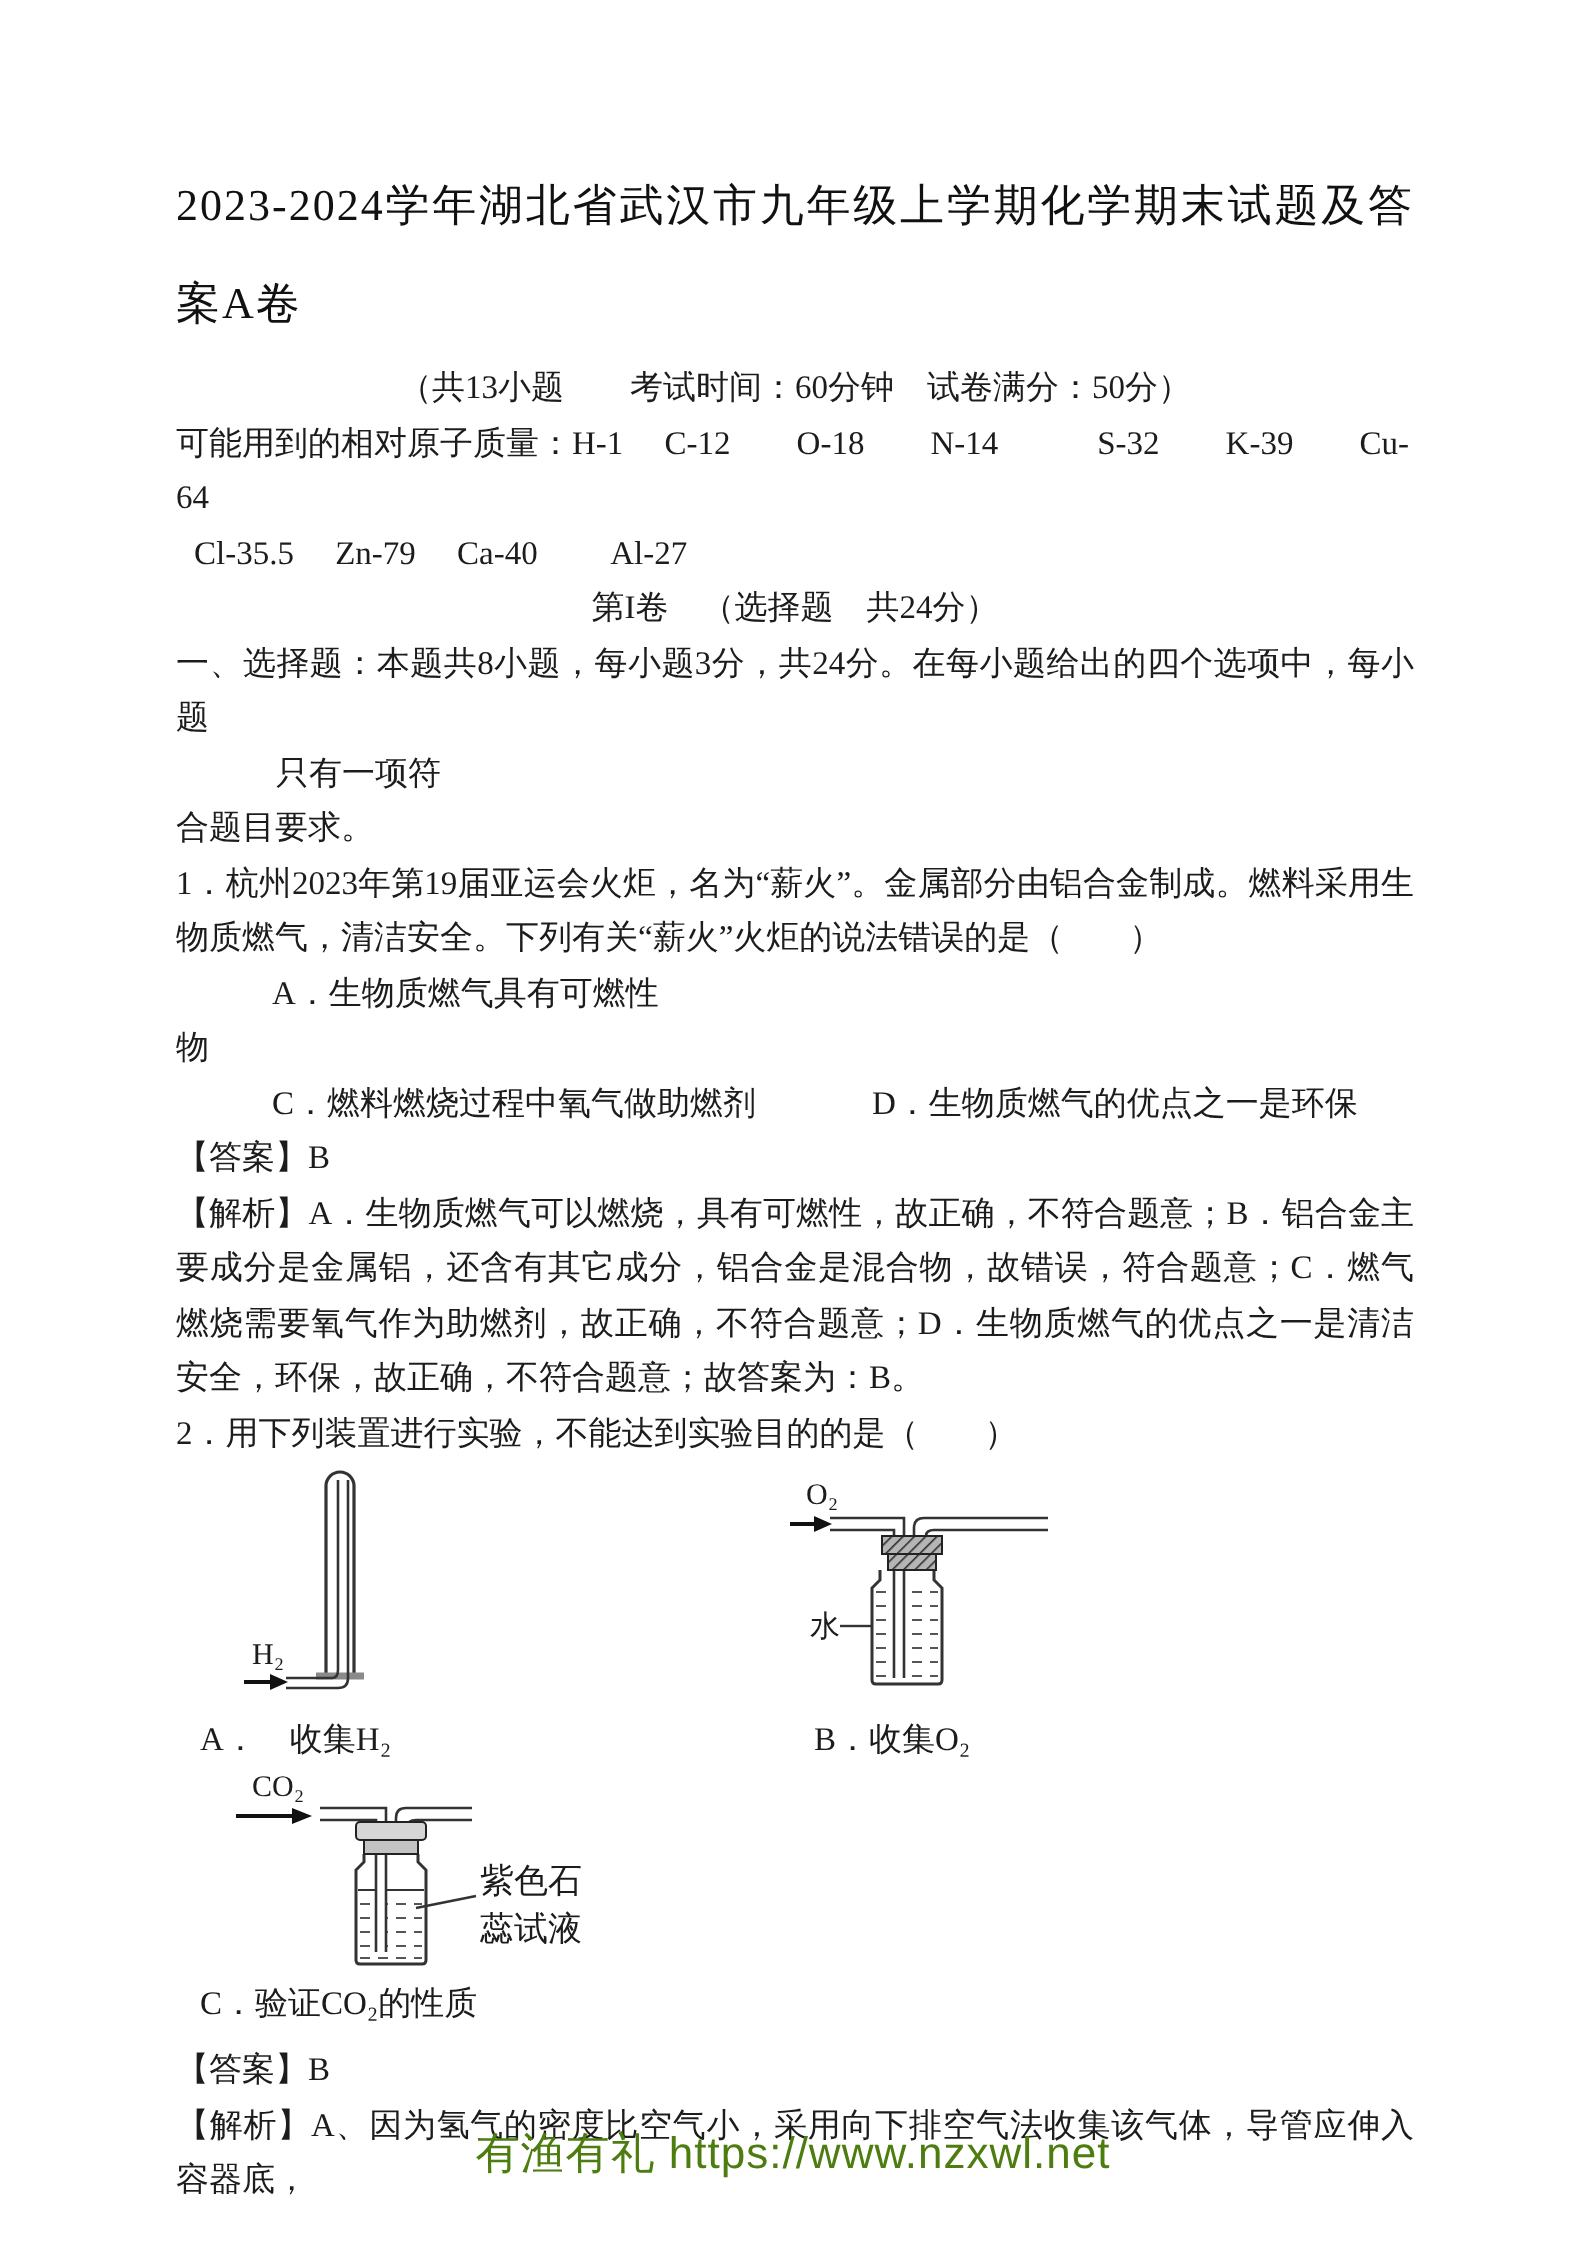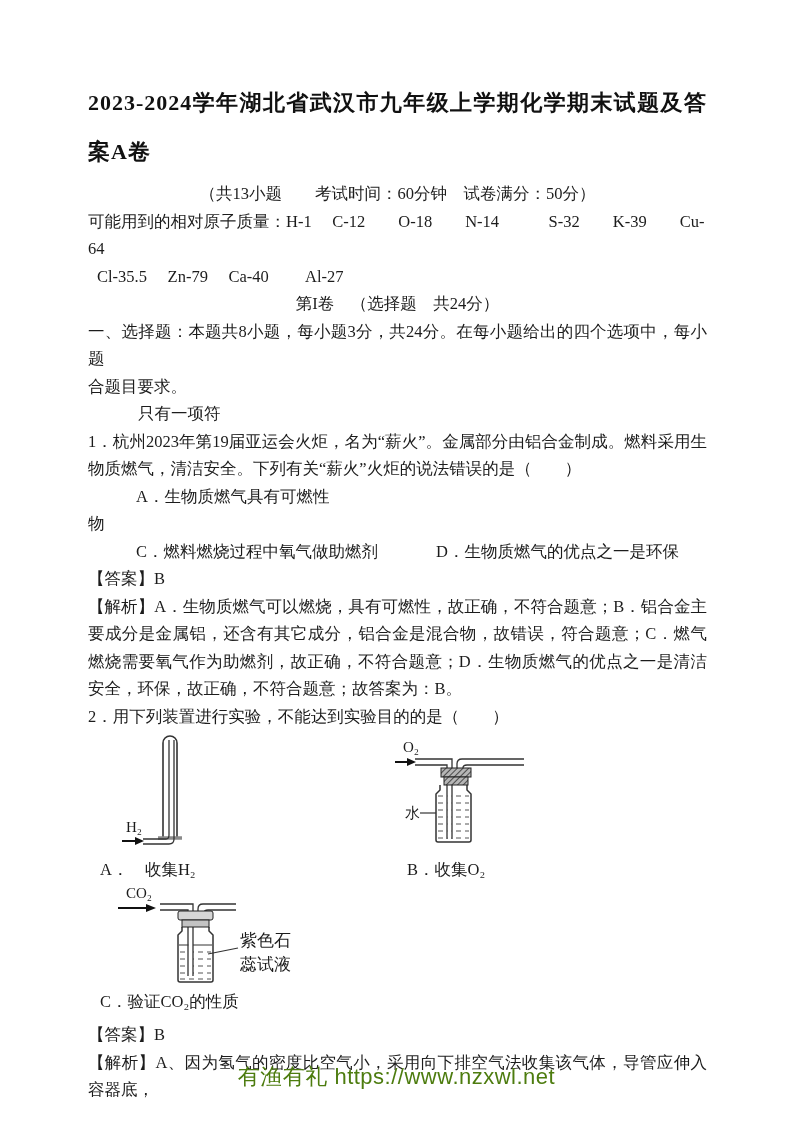"2023-2024学年湖北省武汉市九年级上学期化学期末试题及答案A卷" .title { font-weight: bold -> normal }
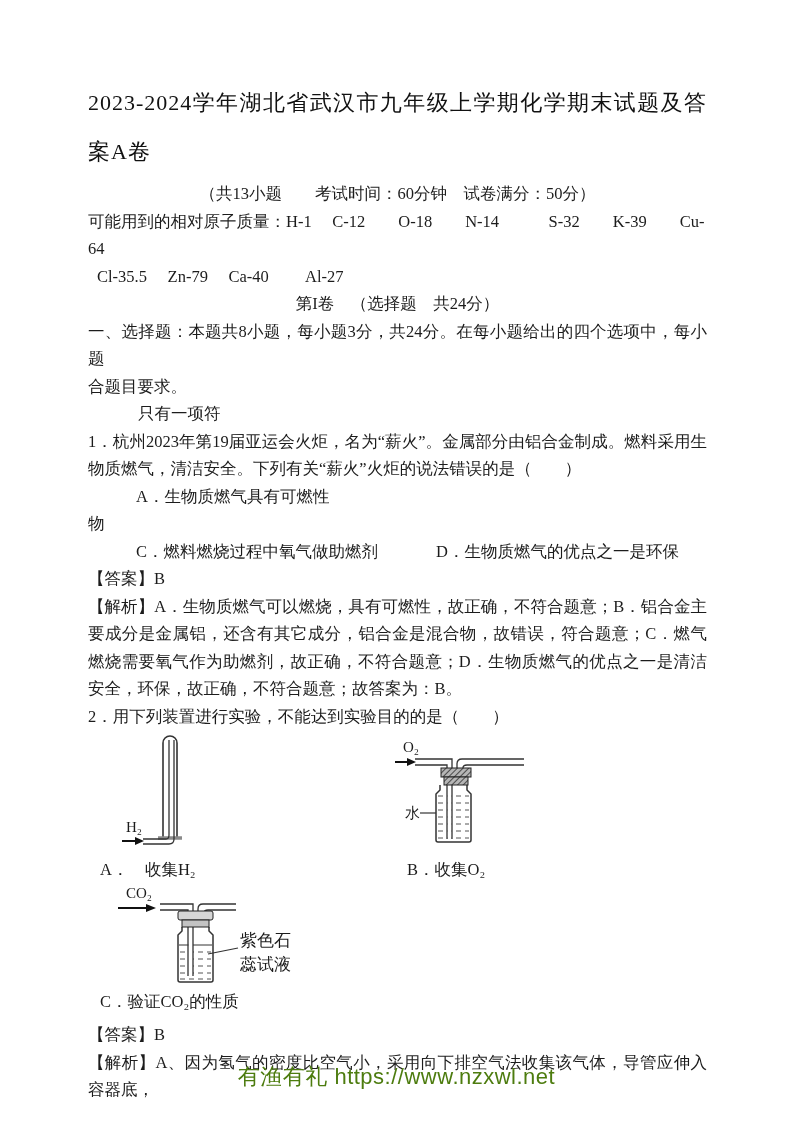"合题目要求。" p.line { order: before "只有一项符" -> after "只有一项符" }
